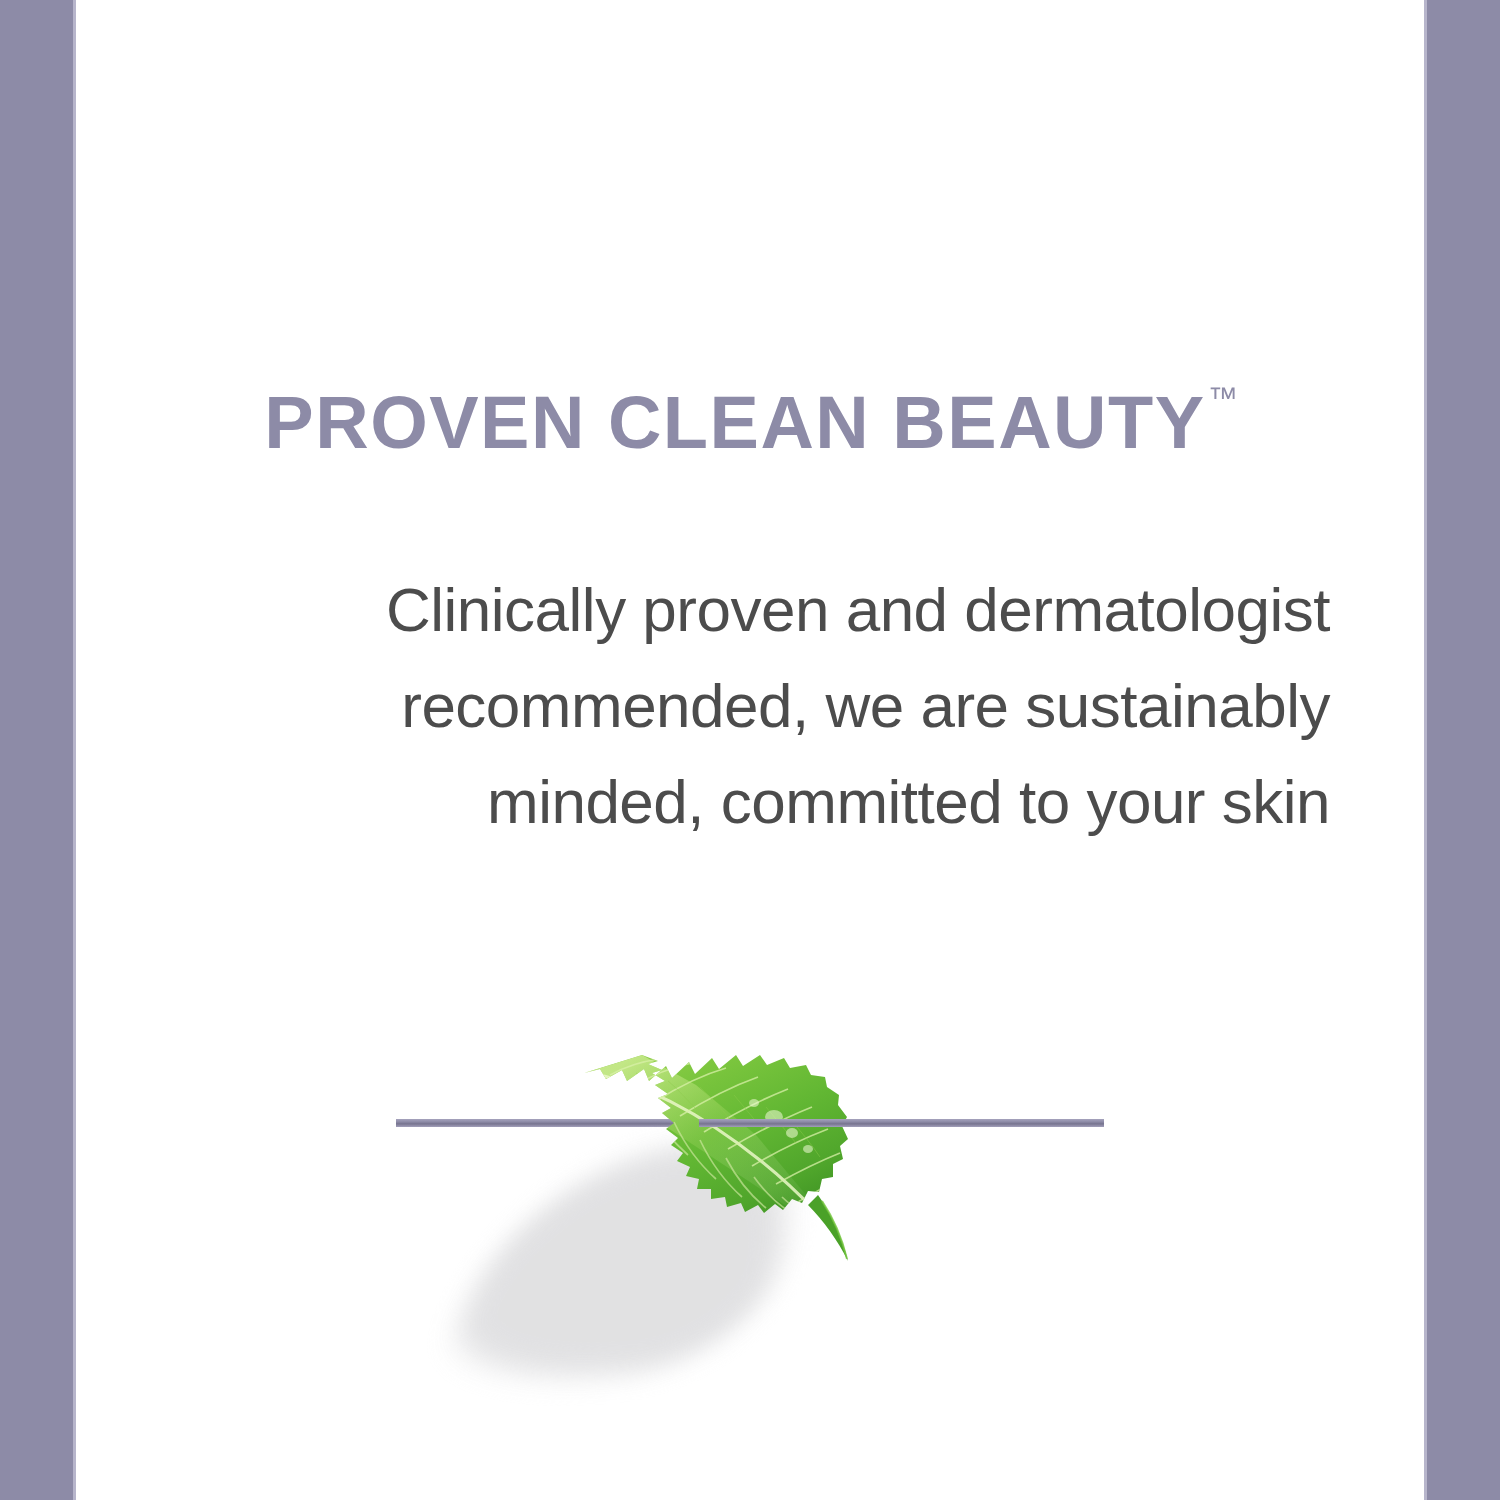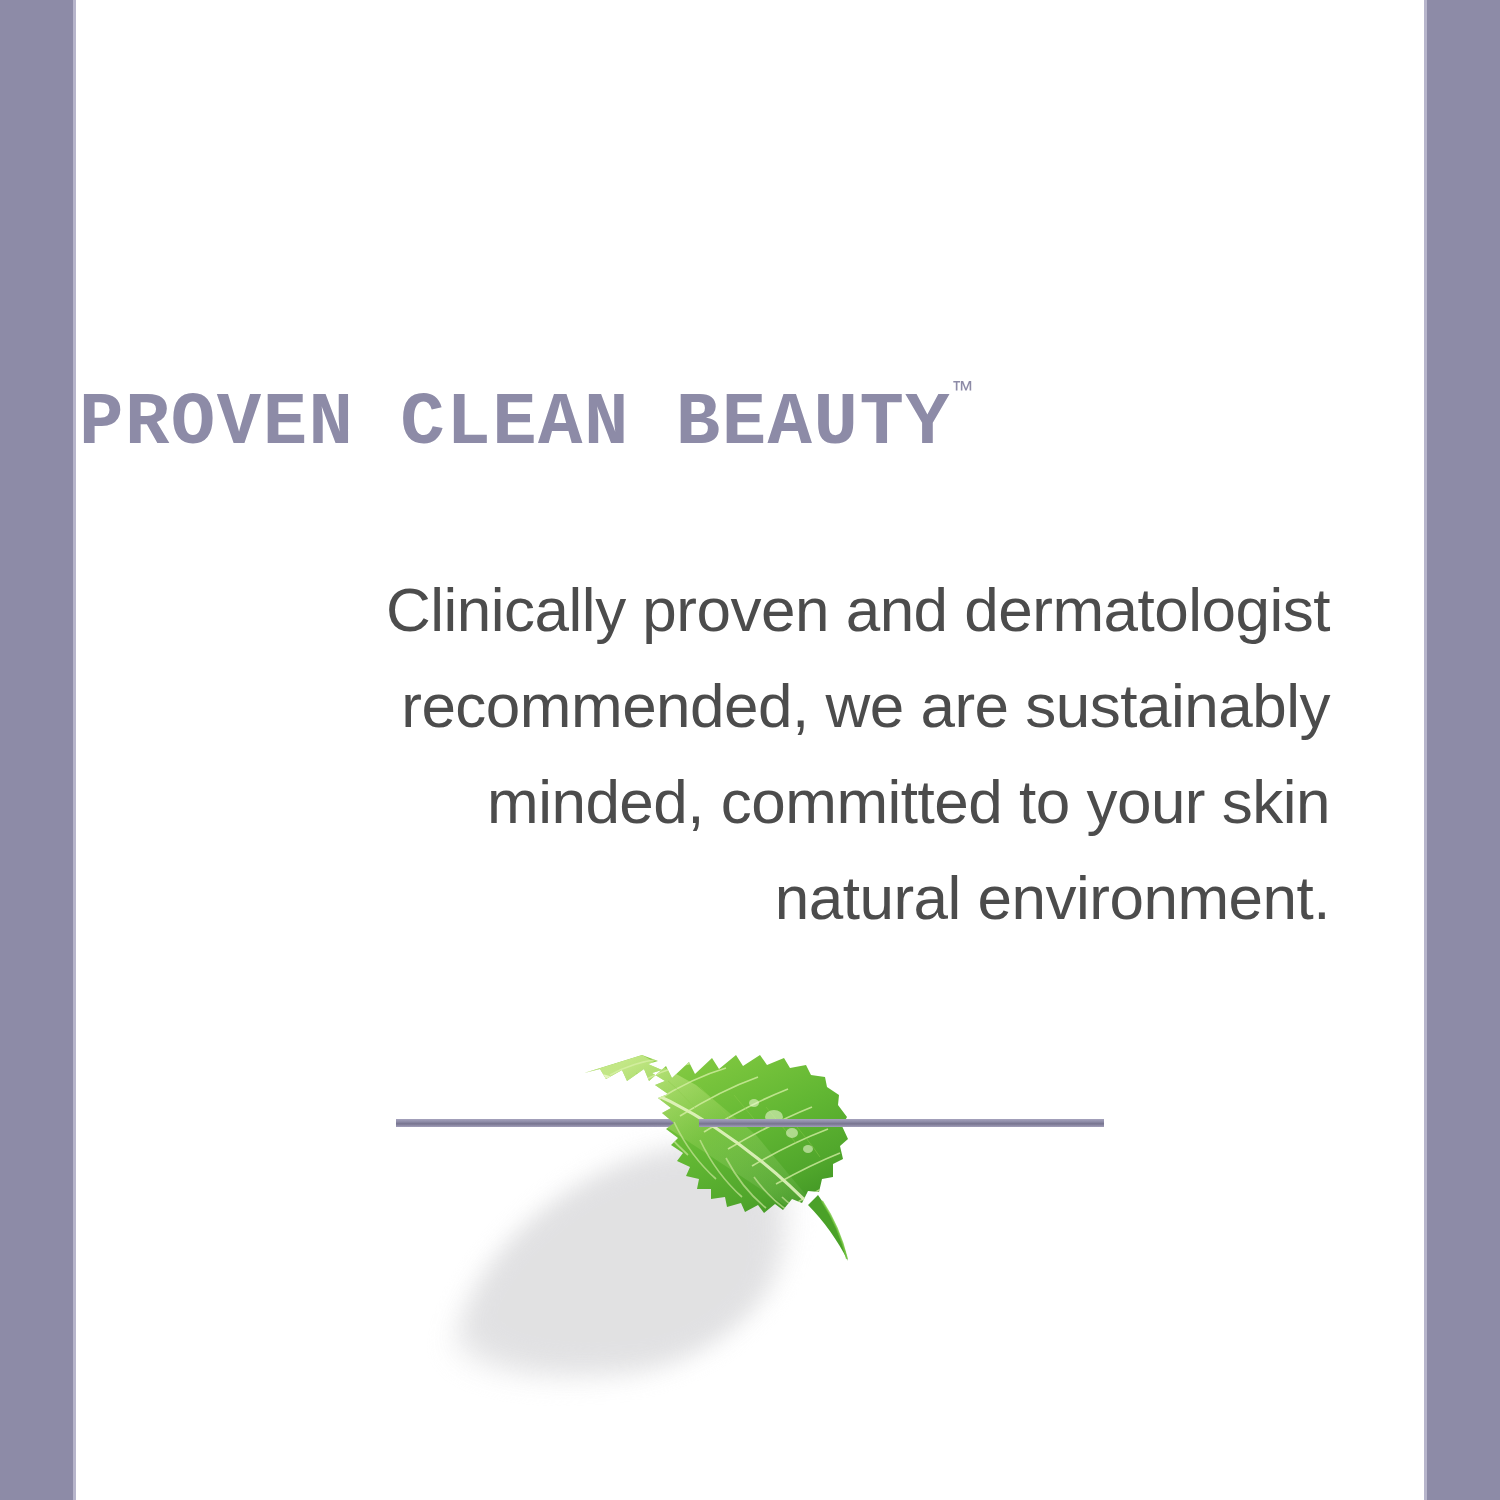"PROVEN CLEAN BEAUTY™" .headline { font-family: Liberation Mono, monospace -> Liberation Sans, sans-serif; text-align: none -> center }
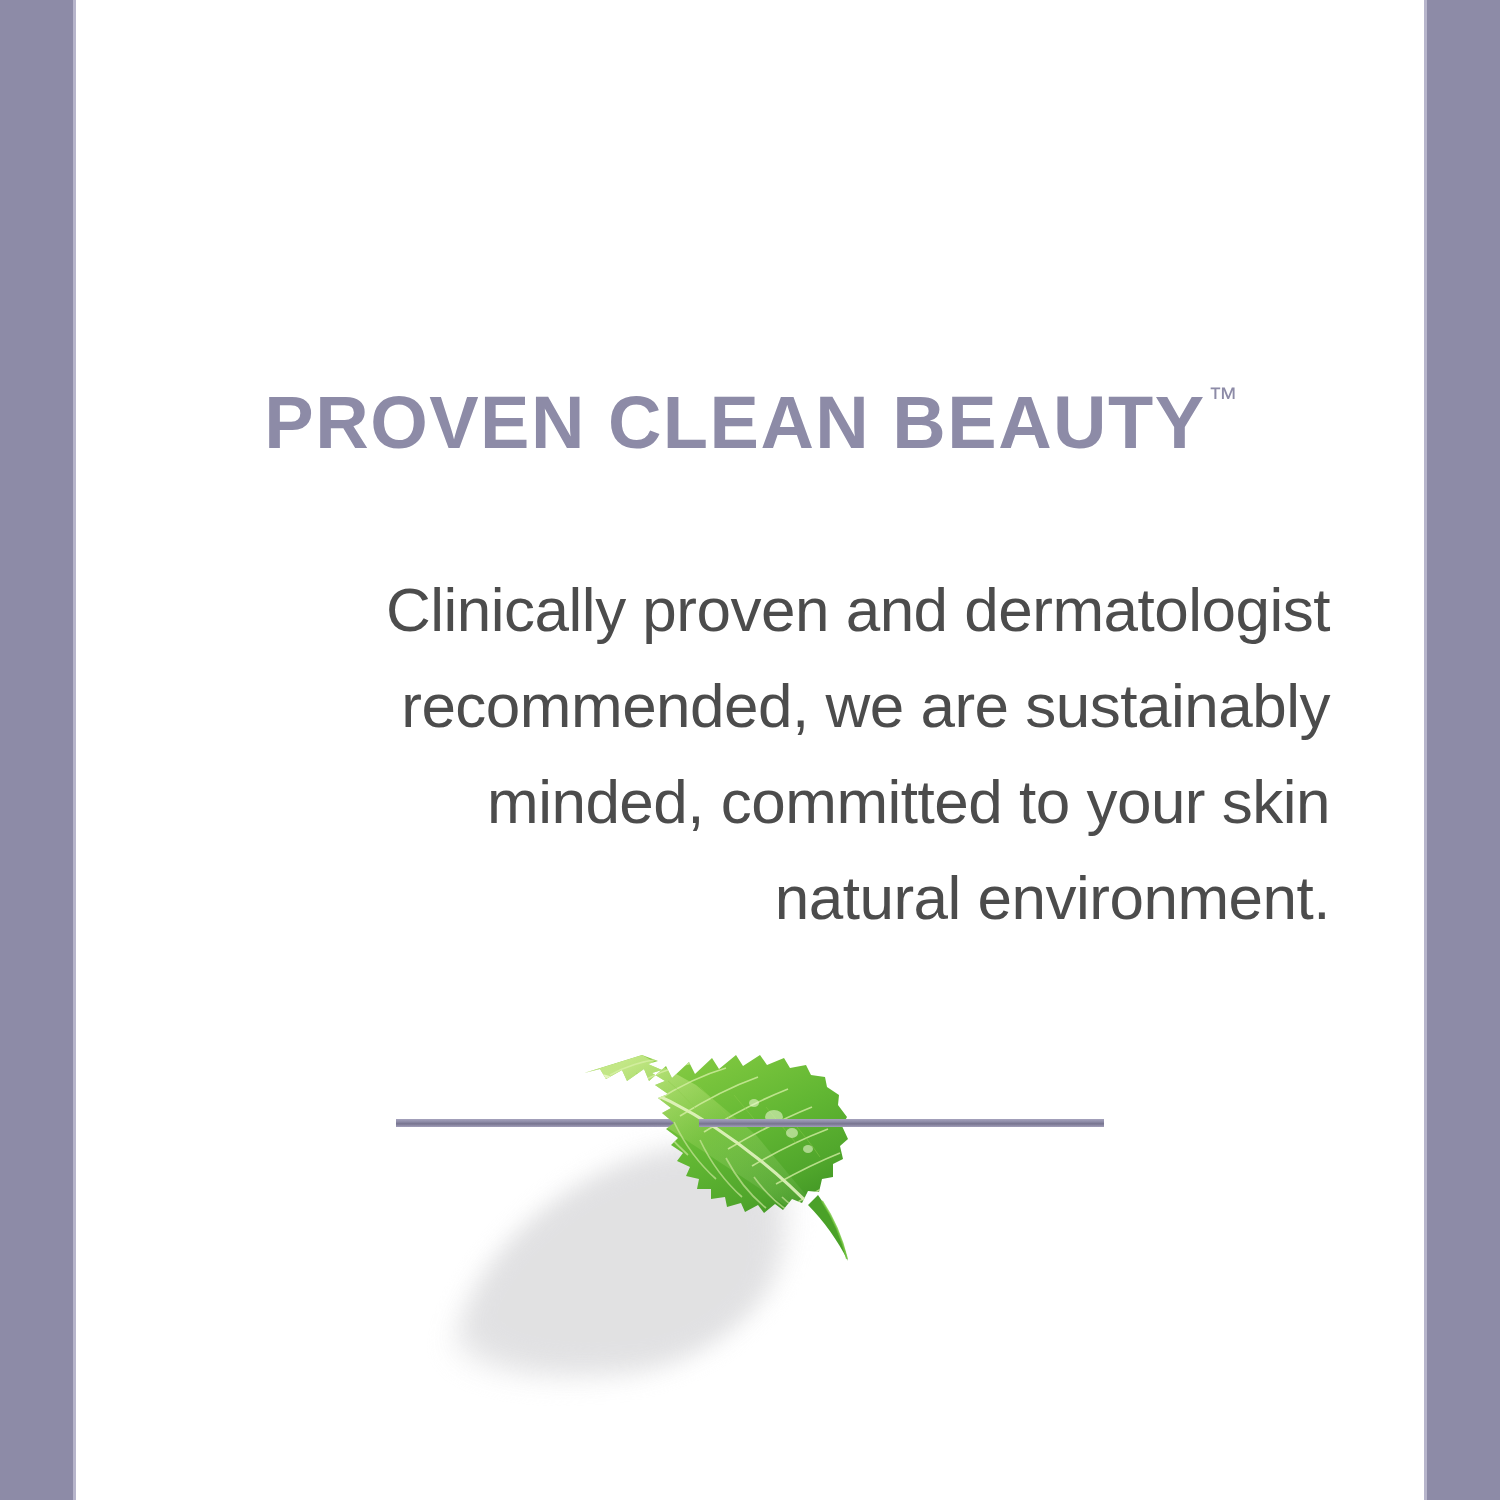"natural environment." span.ln { html: <span>natural environment.</span> -> none }
